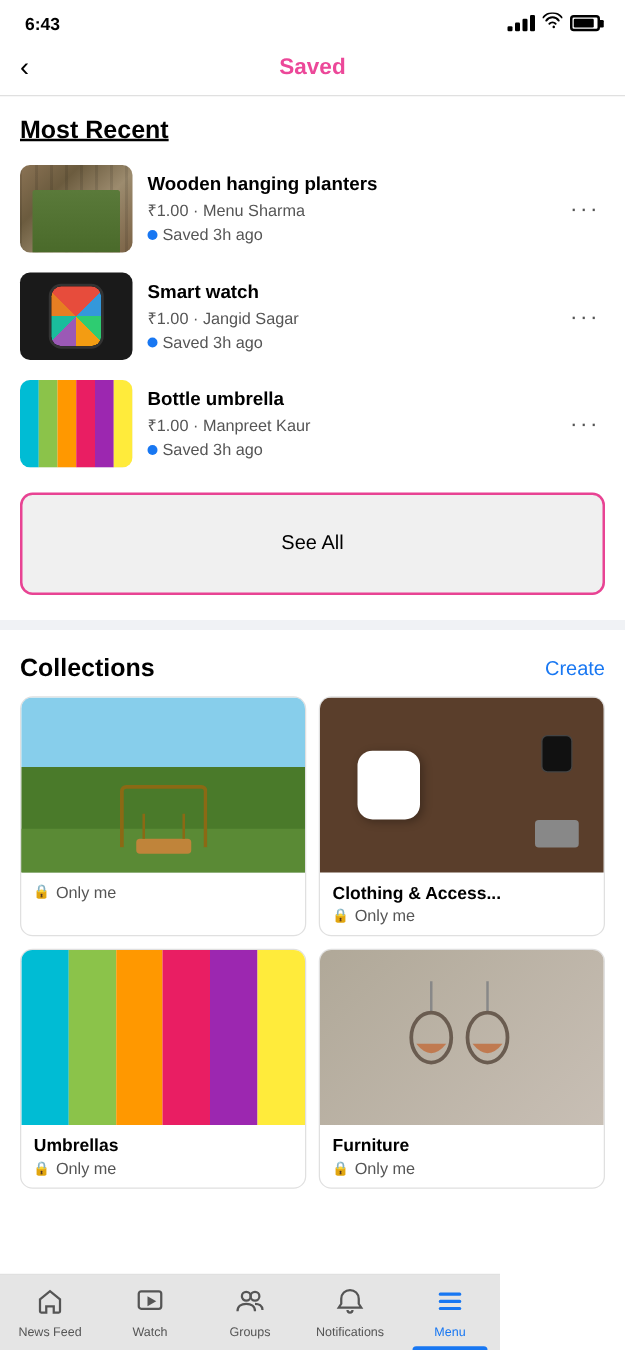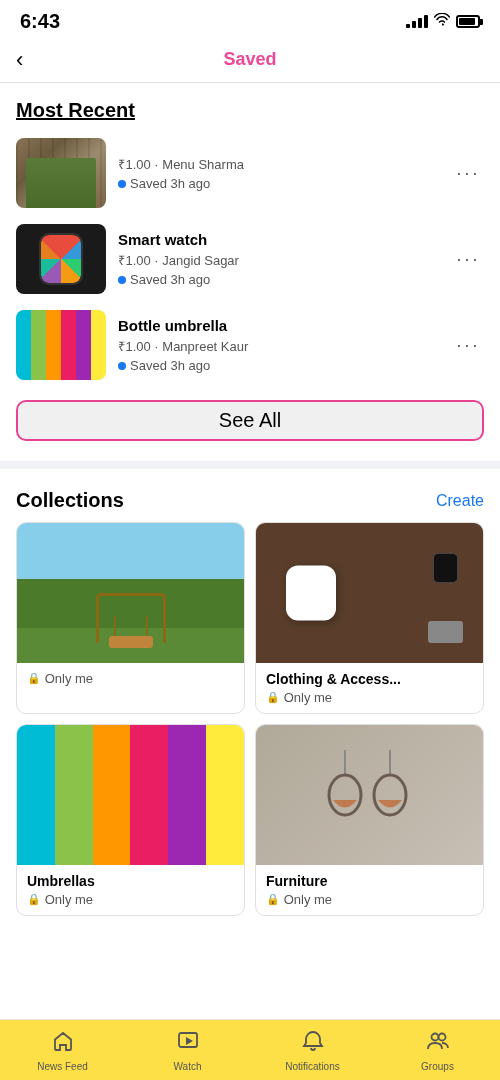"6:43" .status-time { font-size: 20px -> 14px }
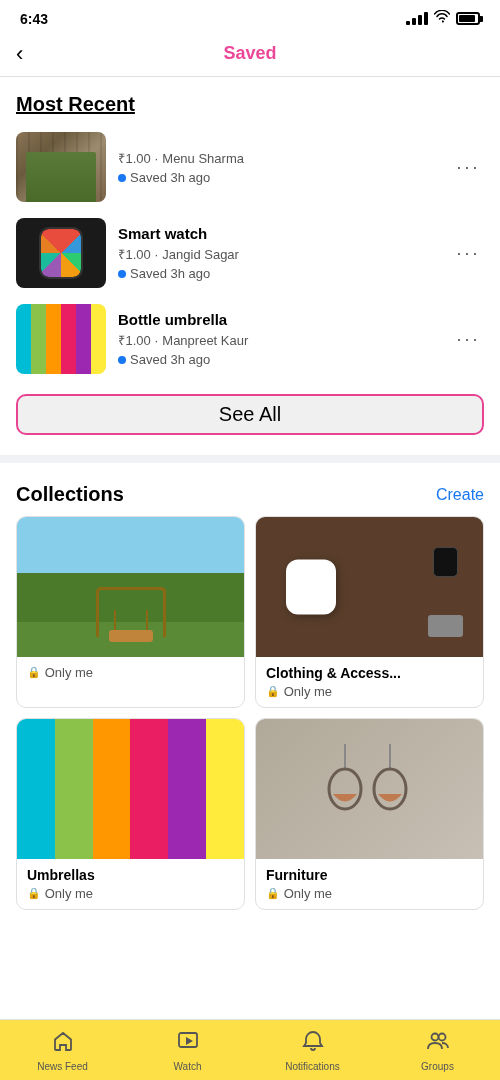"Wooden hanging planters" div.saved-item-title { html: none -> <div>Wooden hanging planters</div> }
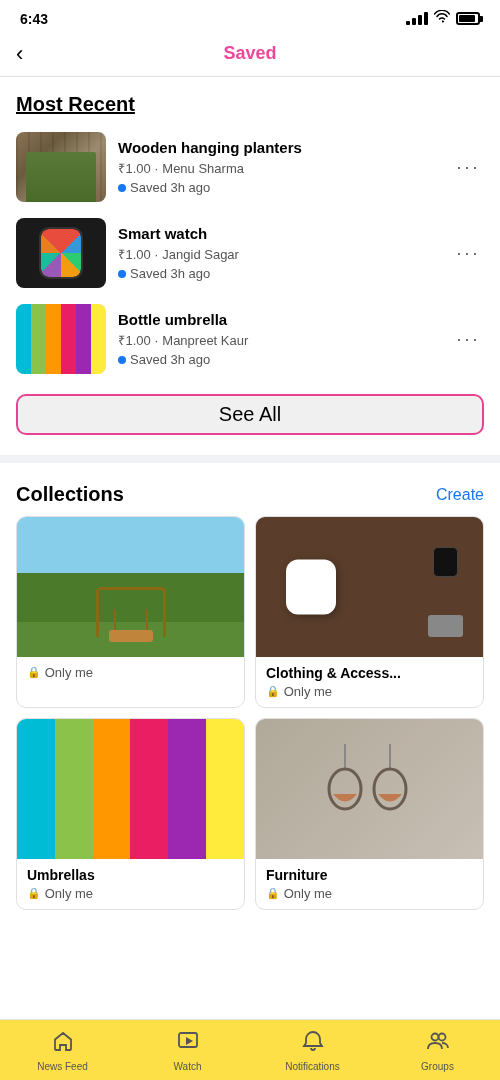"See All" .see-all-btn { font-size: 20px -> 16px; padding: 7px -> 30px }
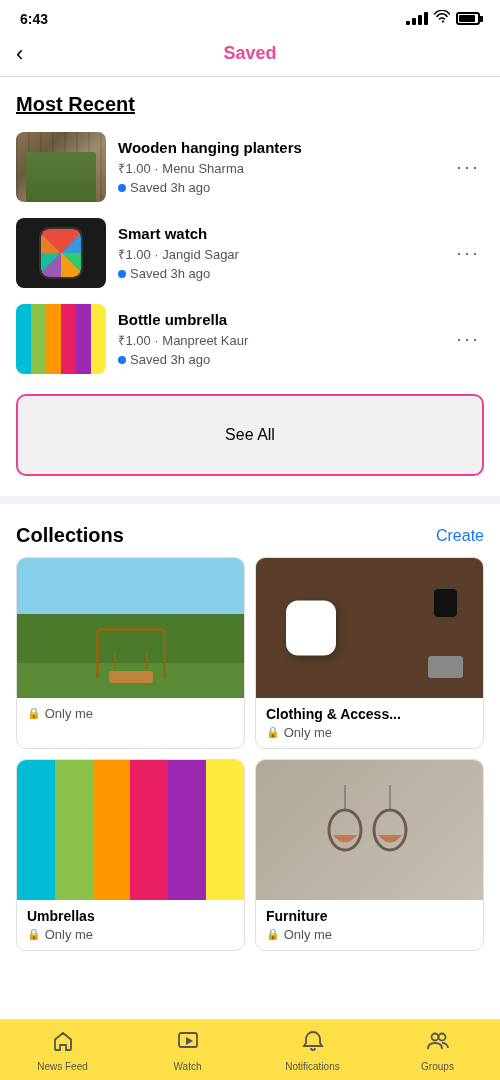"News Feed" .bottom-nav { background: #fde047 -> #e5e5e5; width: 500px -> 400px }
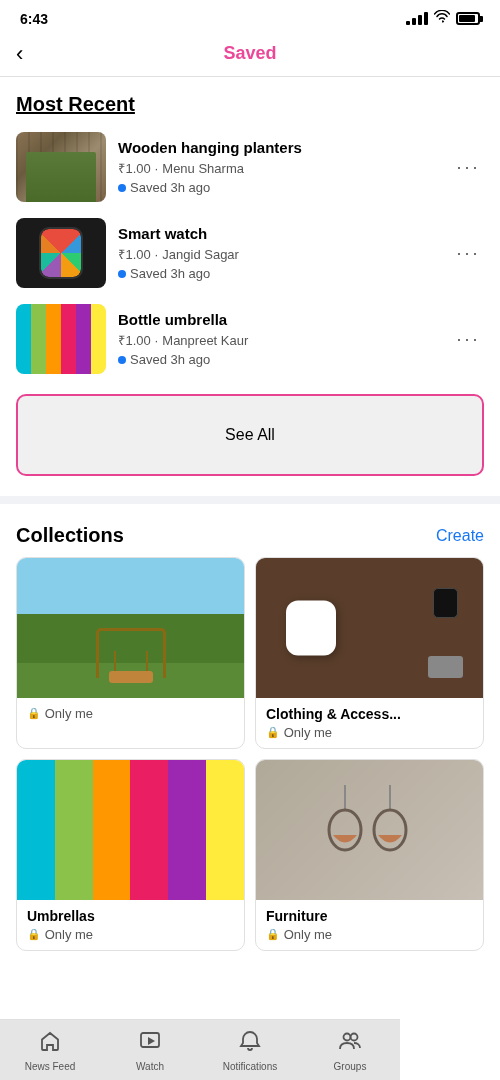"Notifications" div.nav-item { order: before "Groups" -> after "Groups" }
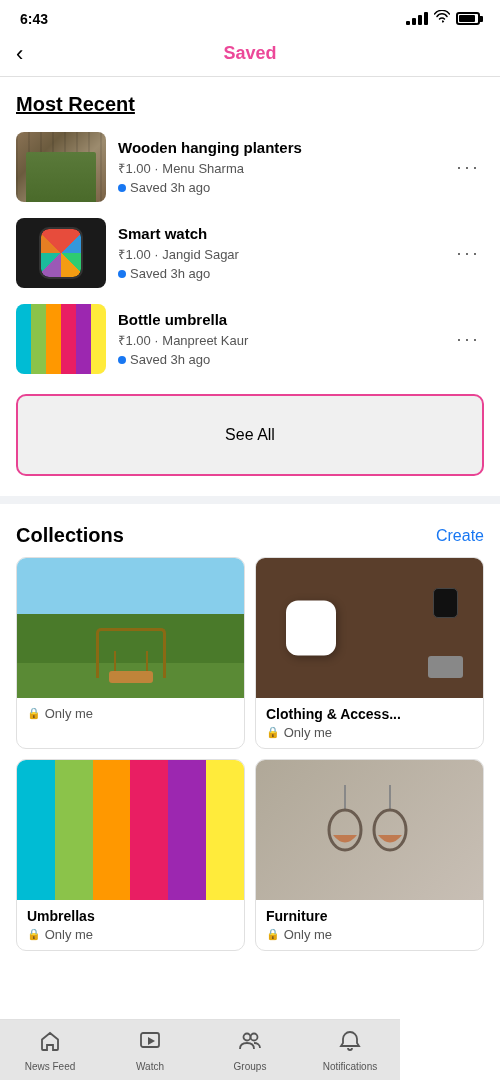"Menu" div.nav-item { html: none -> <div> <span> <svg> <rect></rect> <rect></rect> <rect></rect> </svg> </span> <span>Menu</span> <div></div> </div> }
